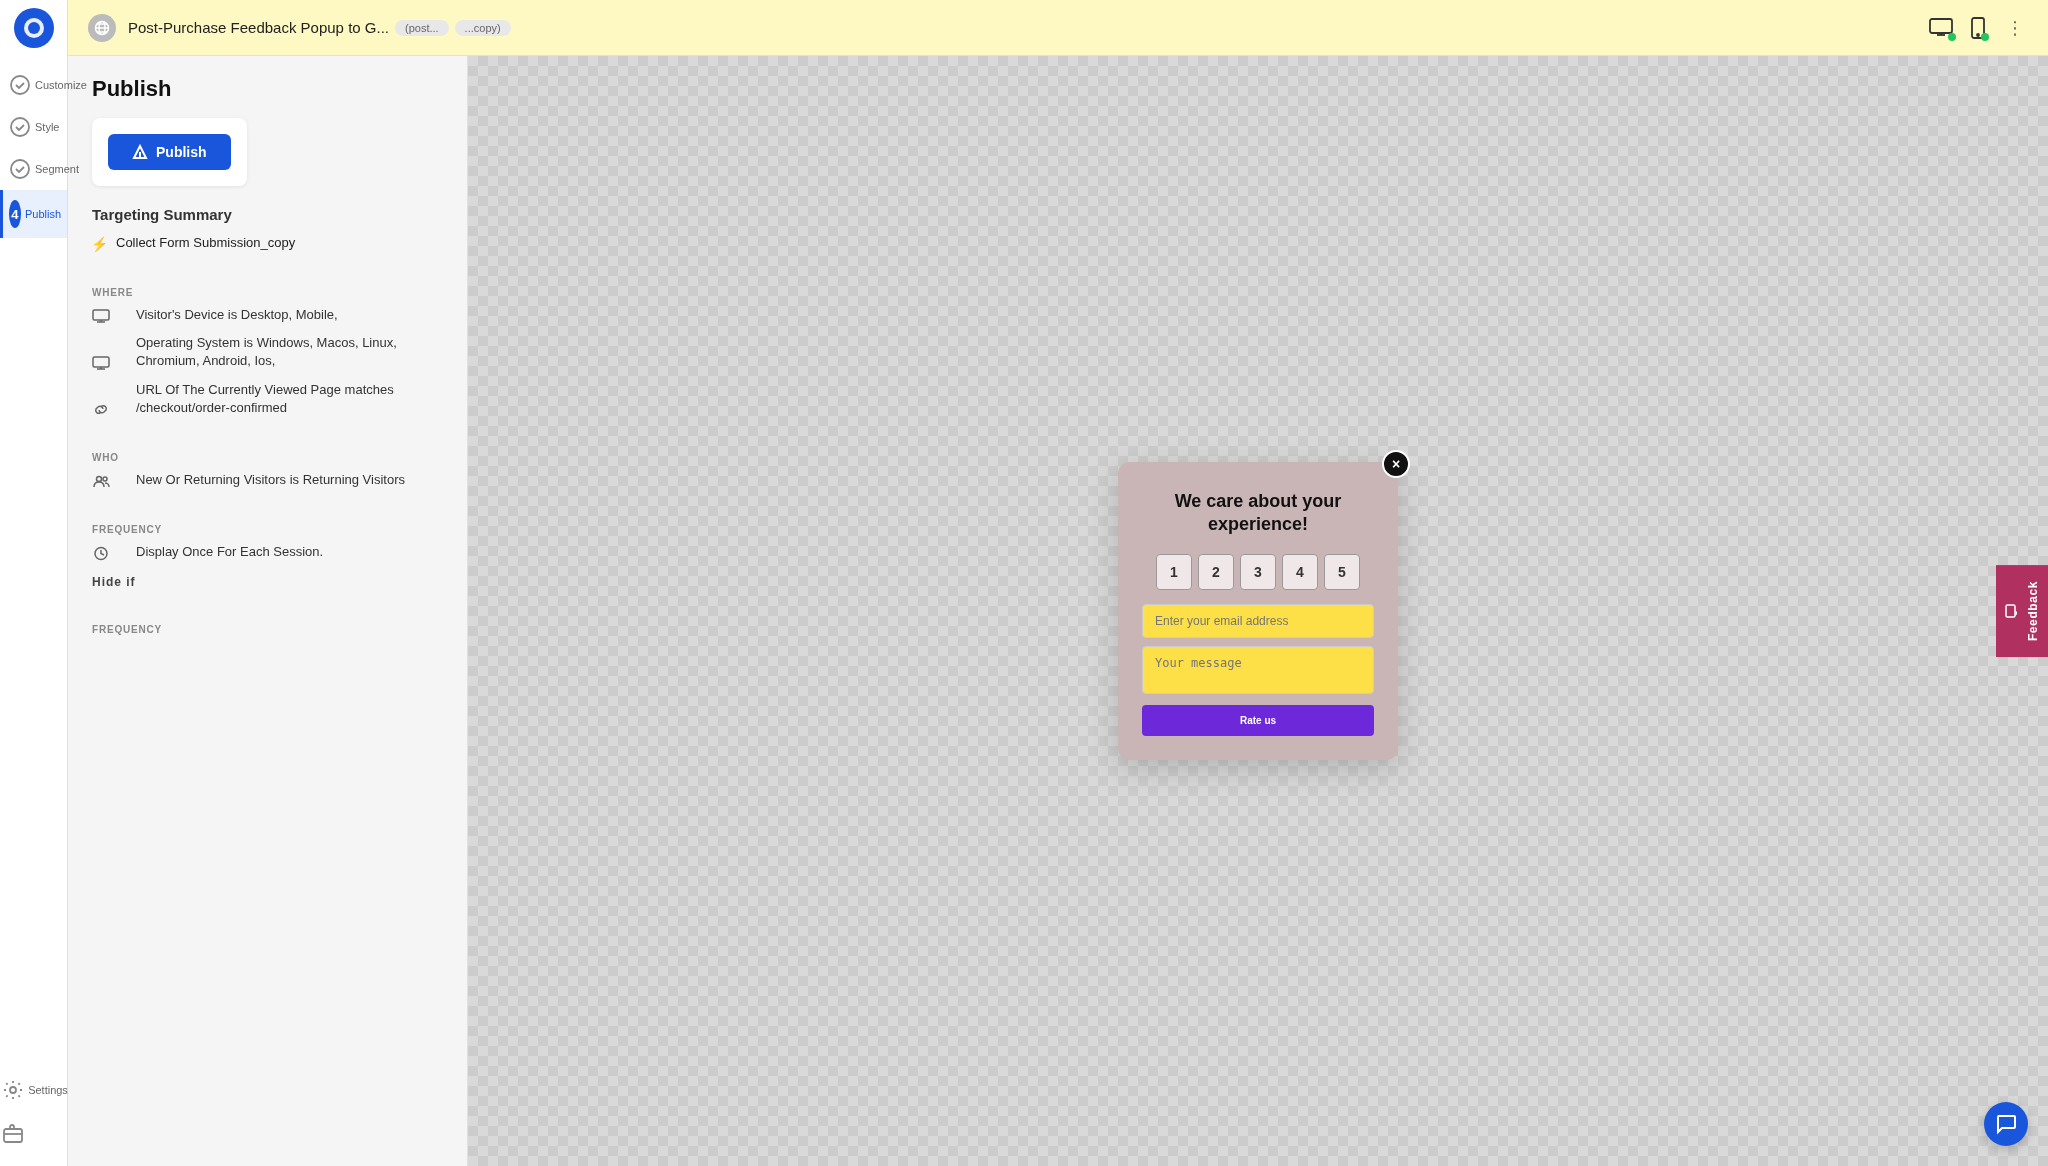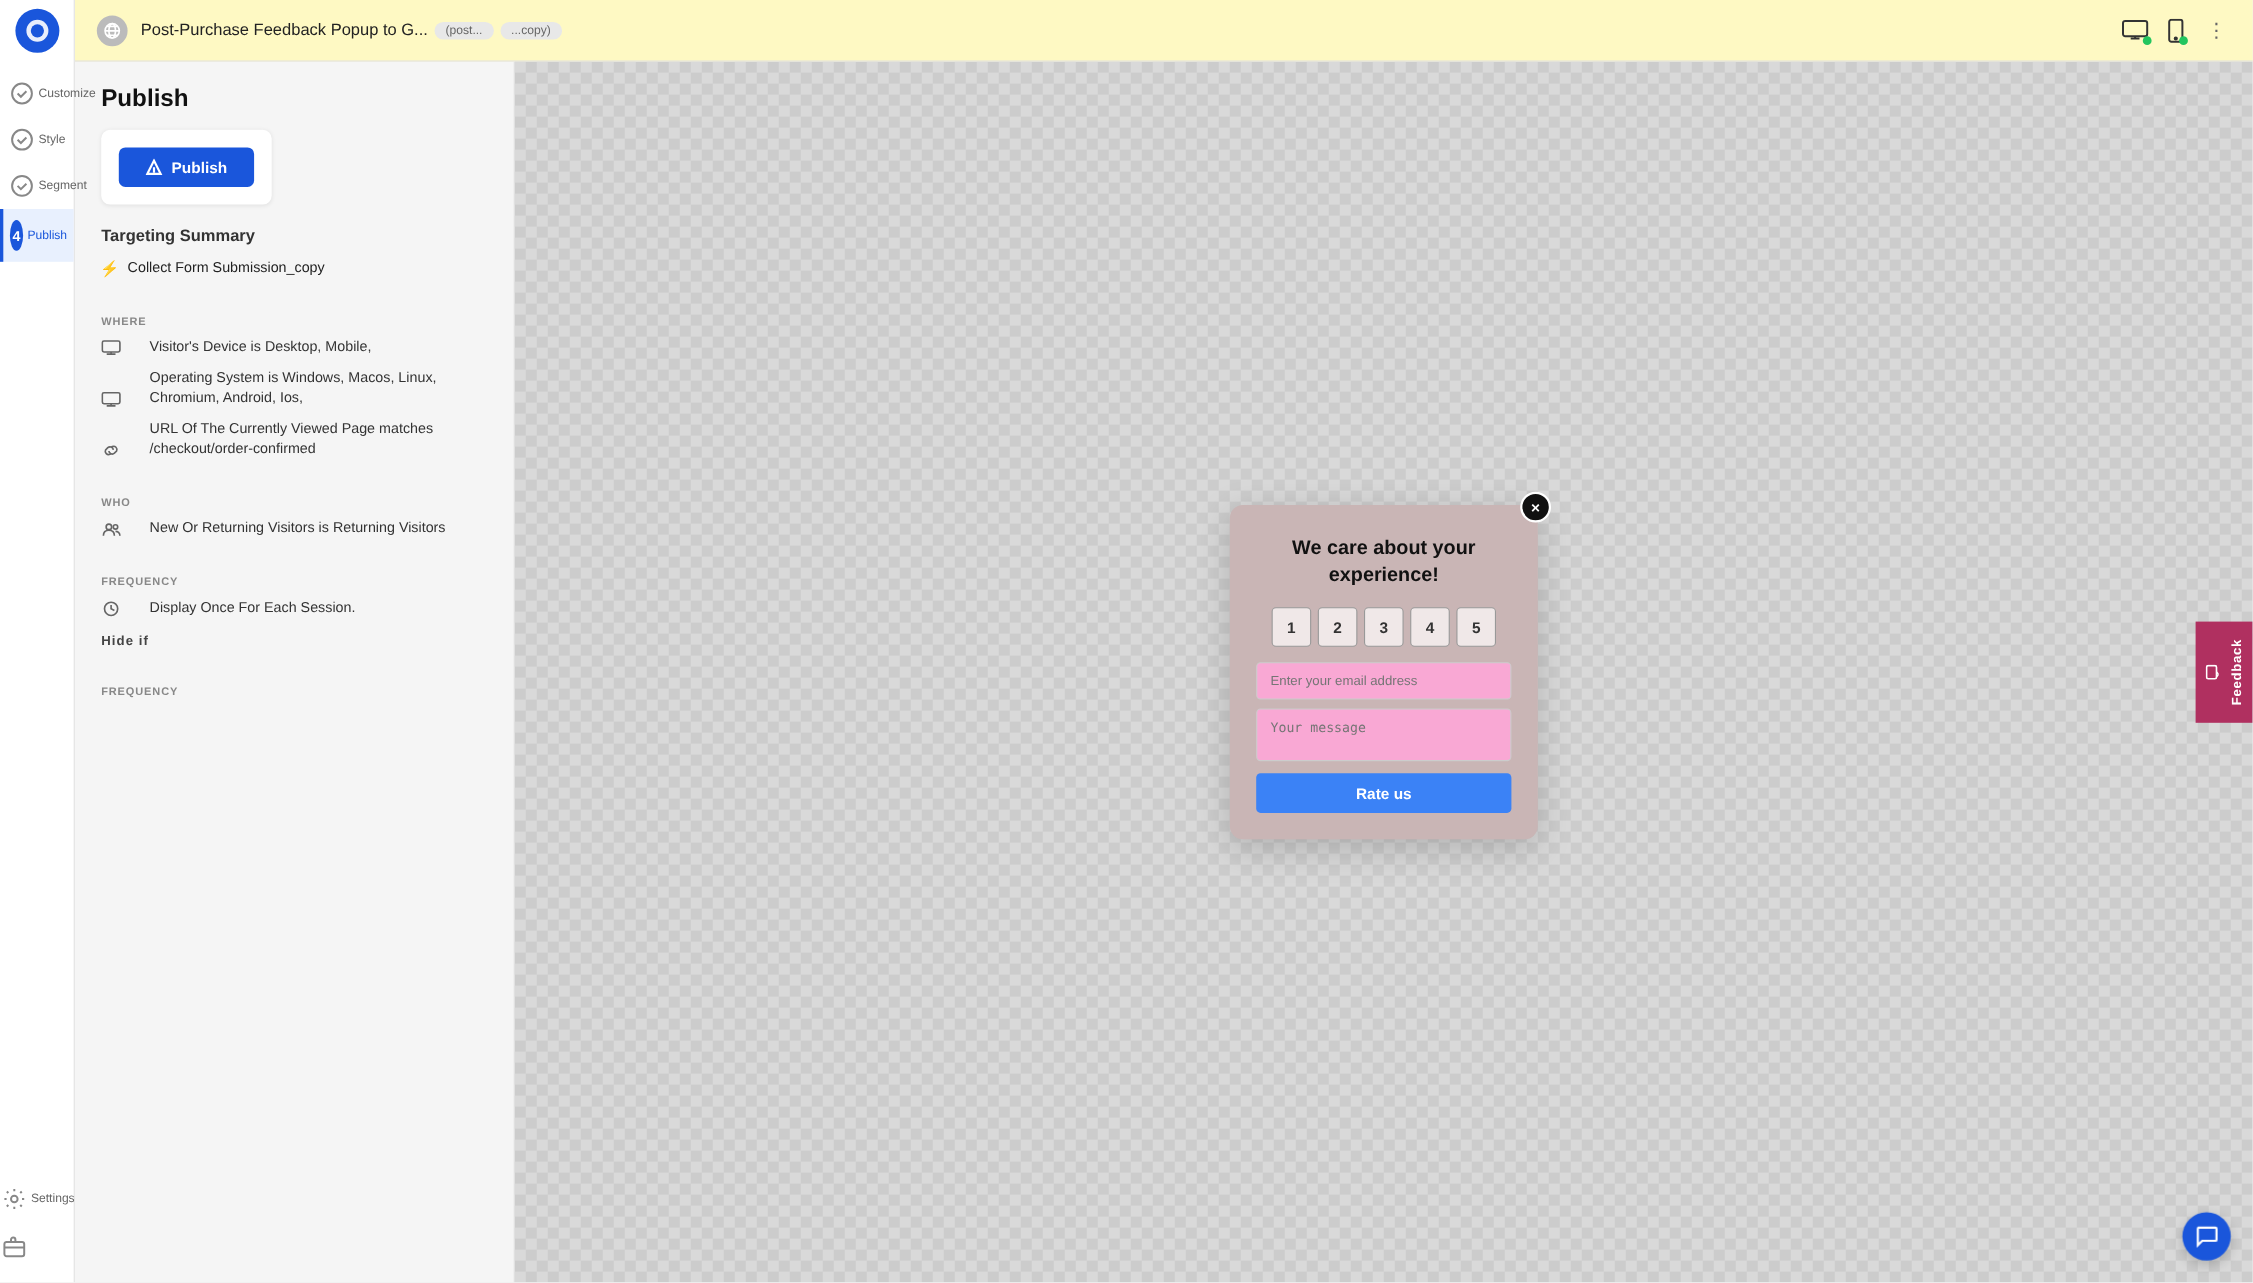"Enter your email address" .popup-input { background: #f9a8d4 -> #fde047 }
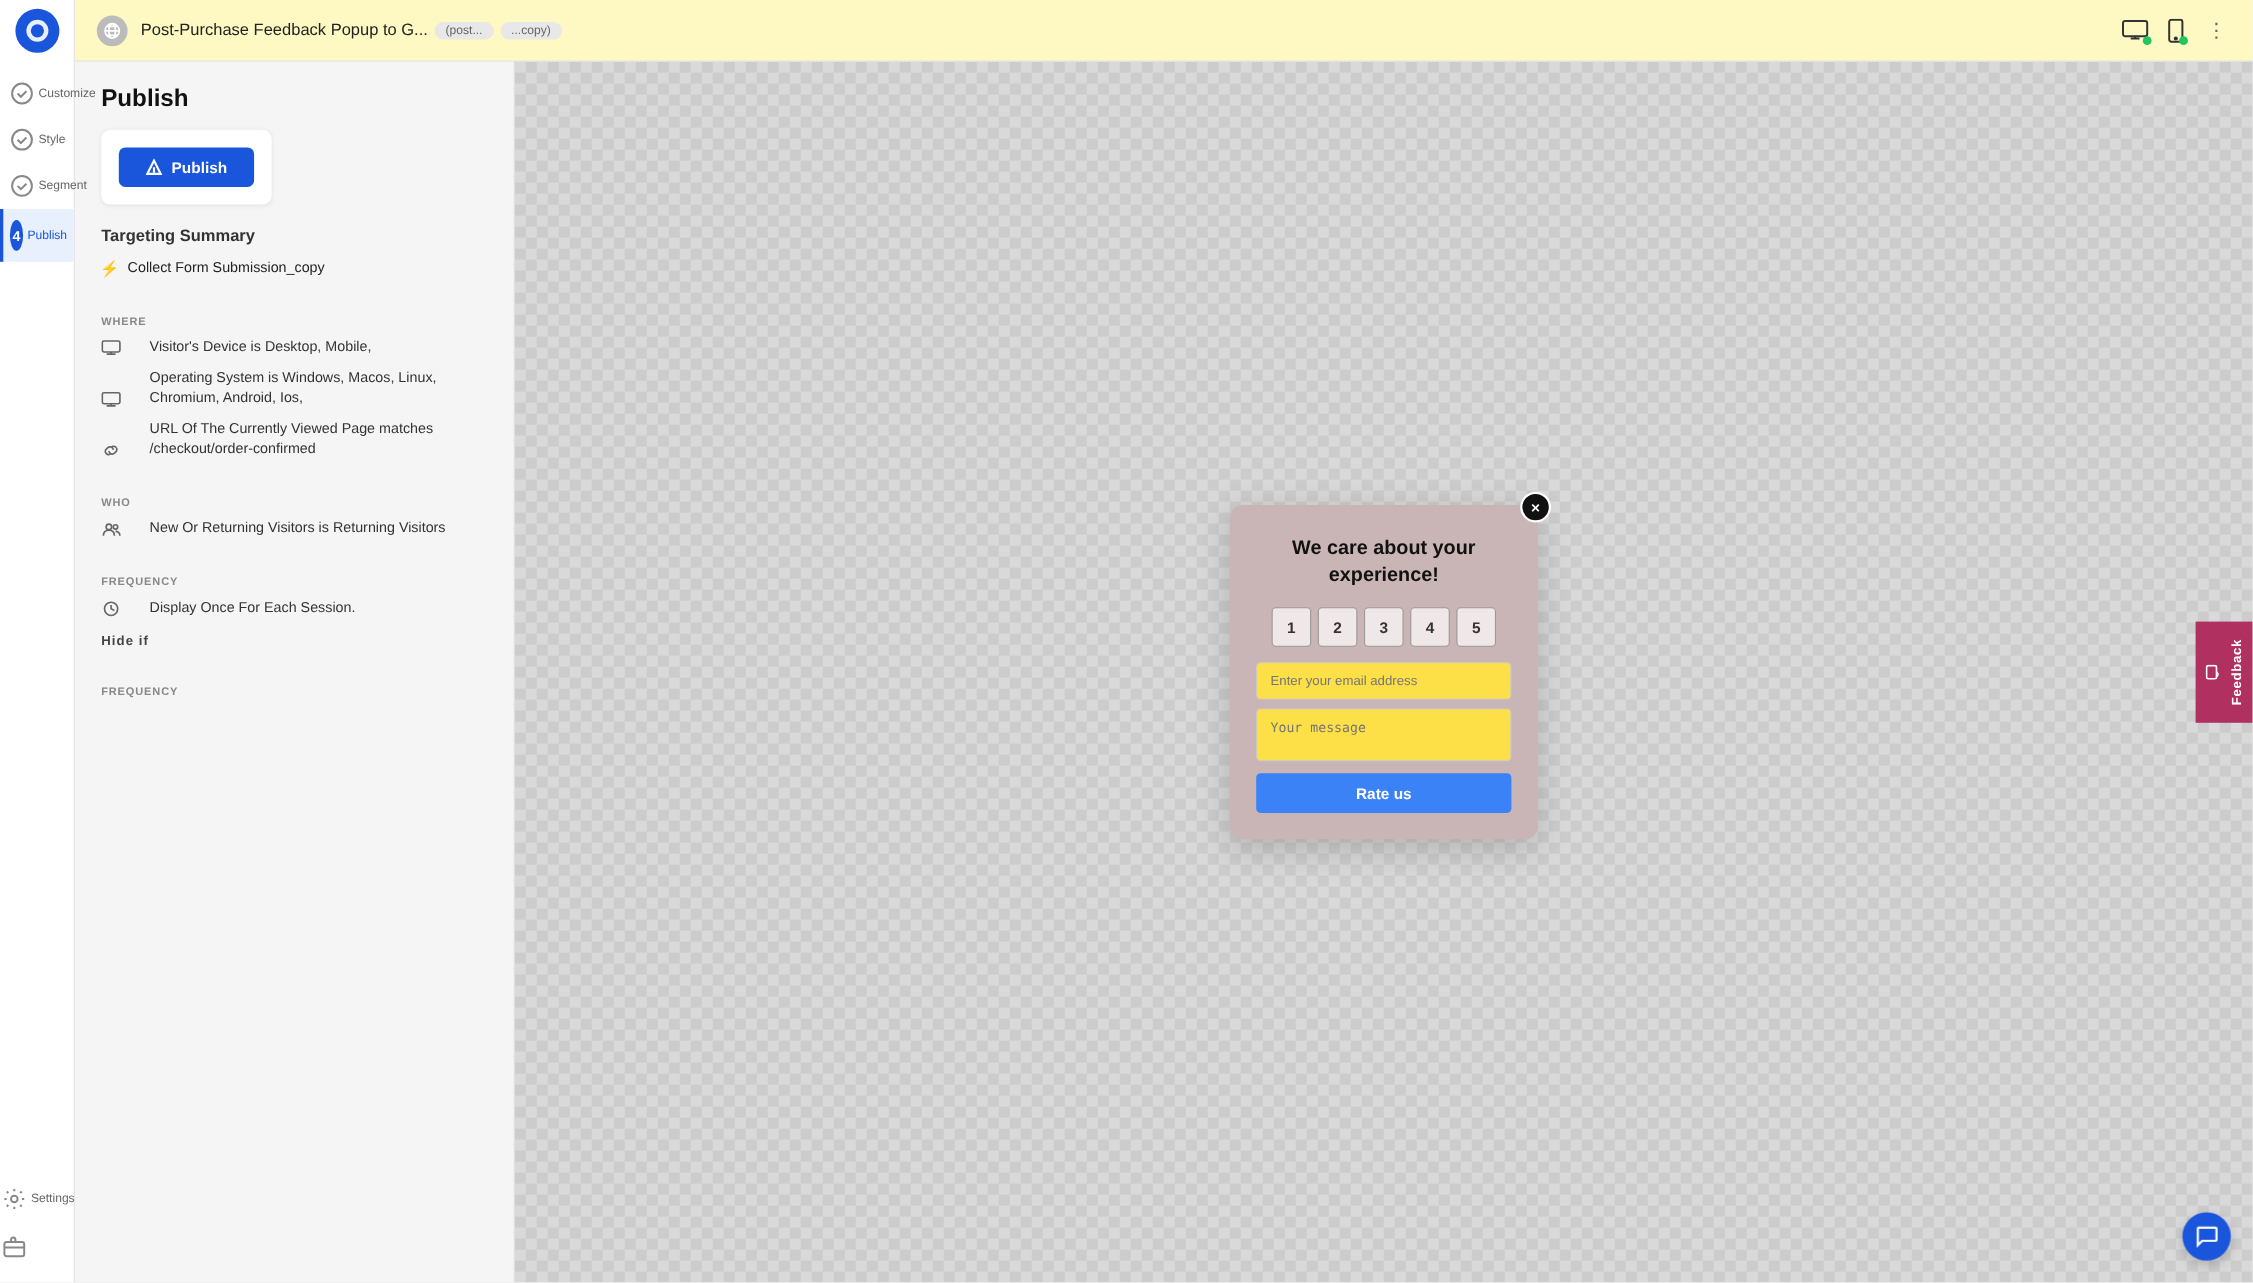"Rate us" .popup-rate-btn { background: #3b82f6 -> #6d28d9; font-size: 14px -> 10px }
